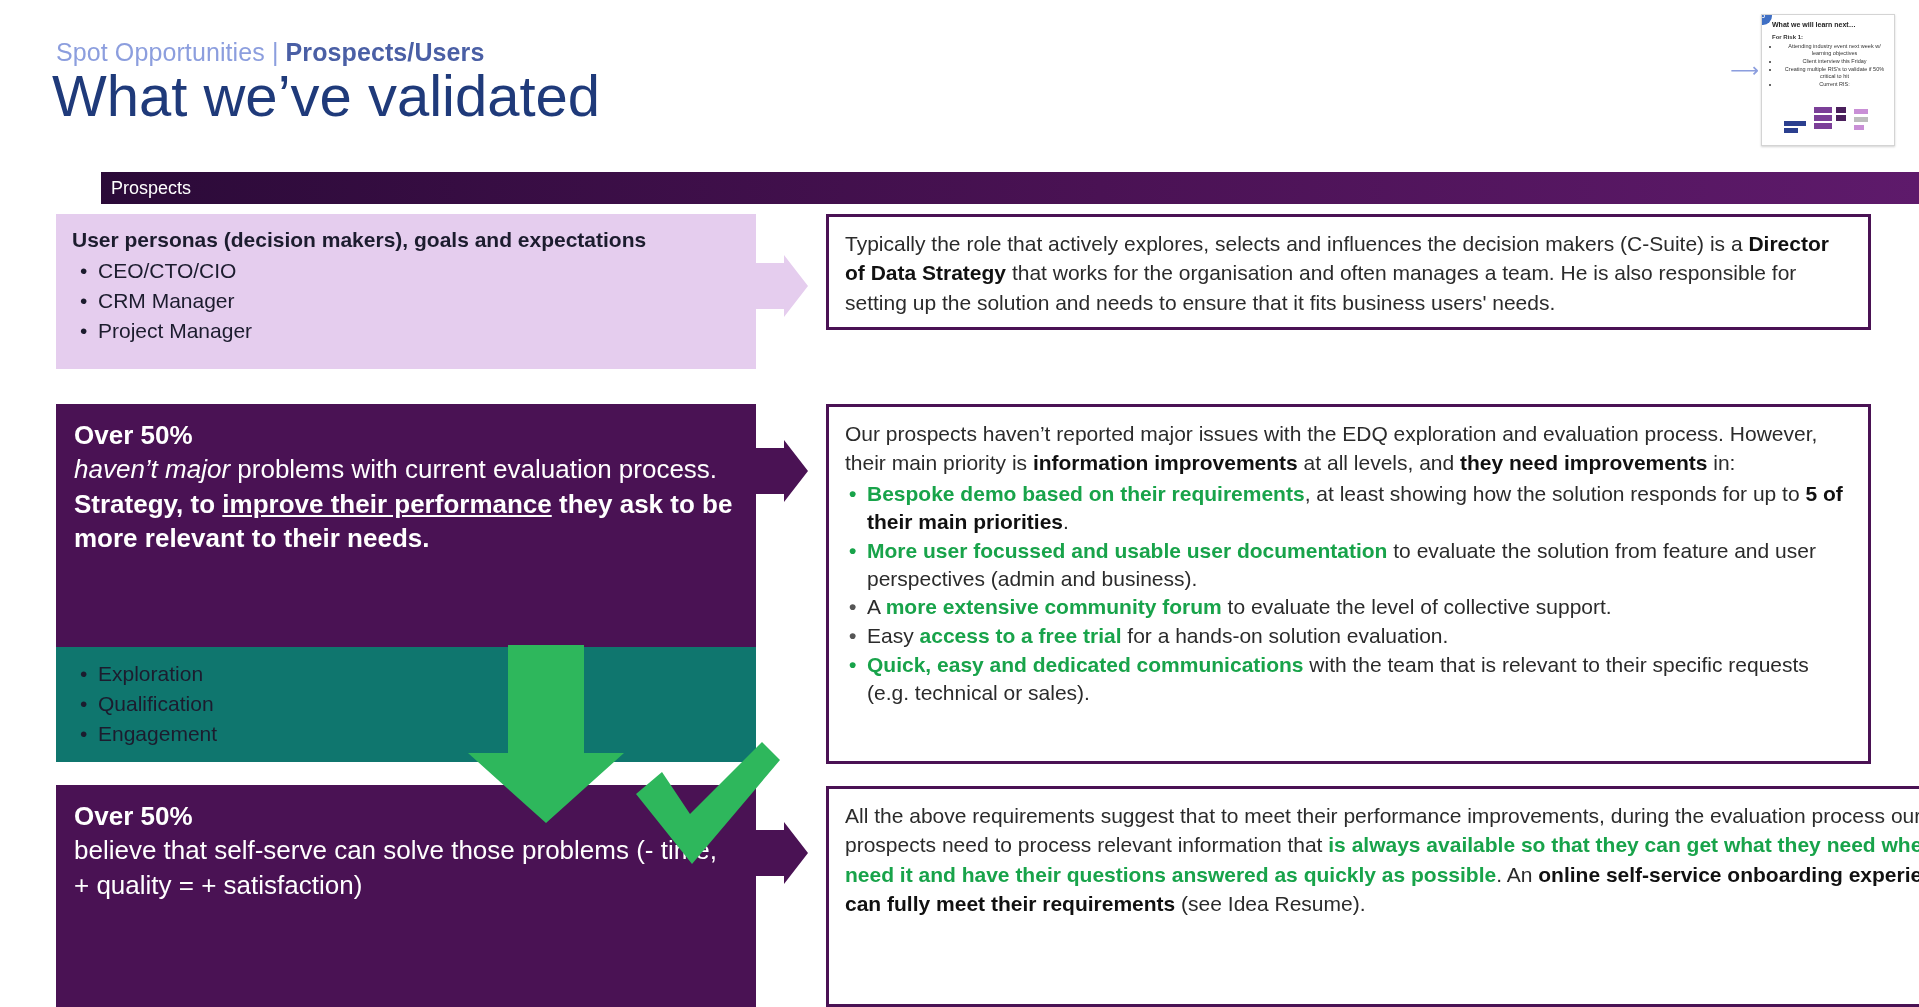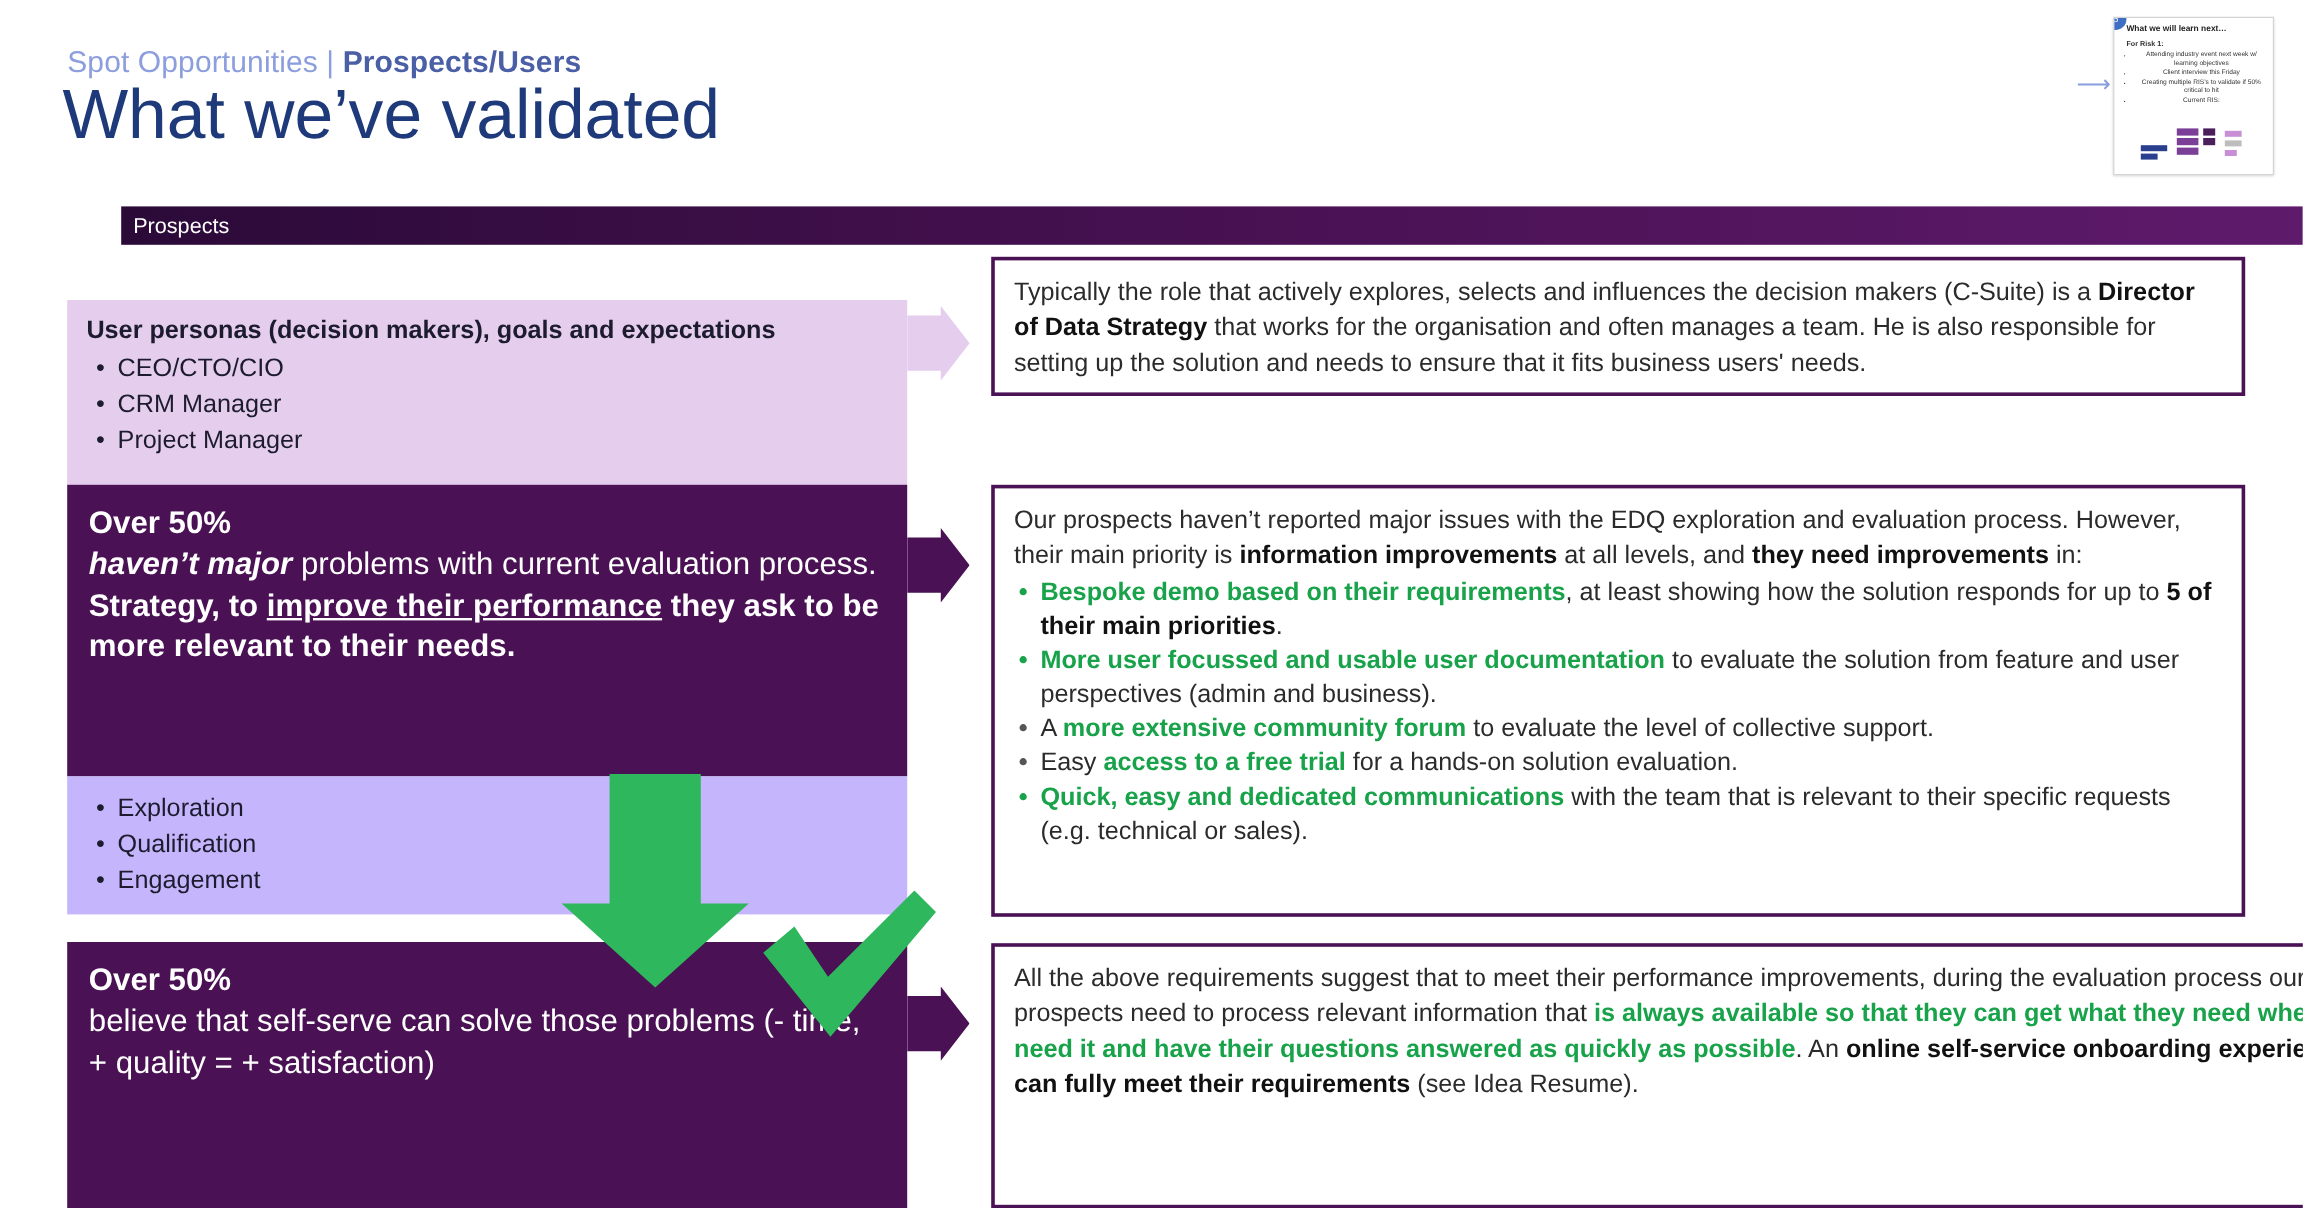"User personas (decision makers), goals" .left-light { margin-top: 36px -> none }
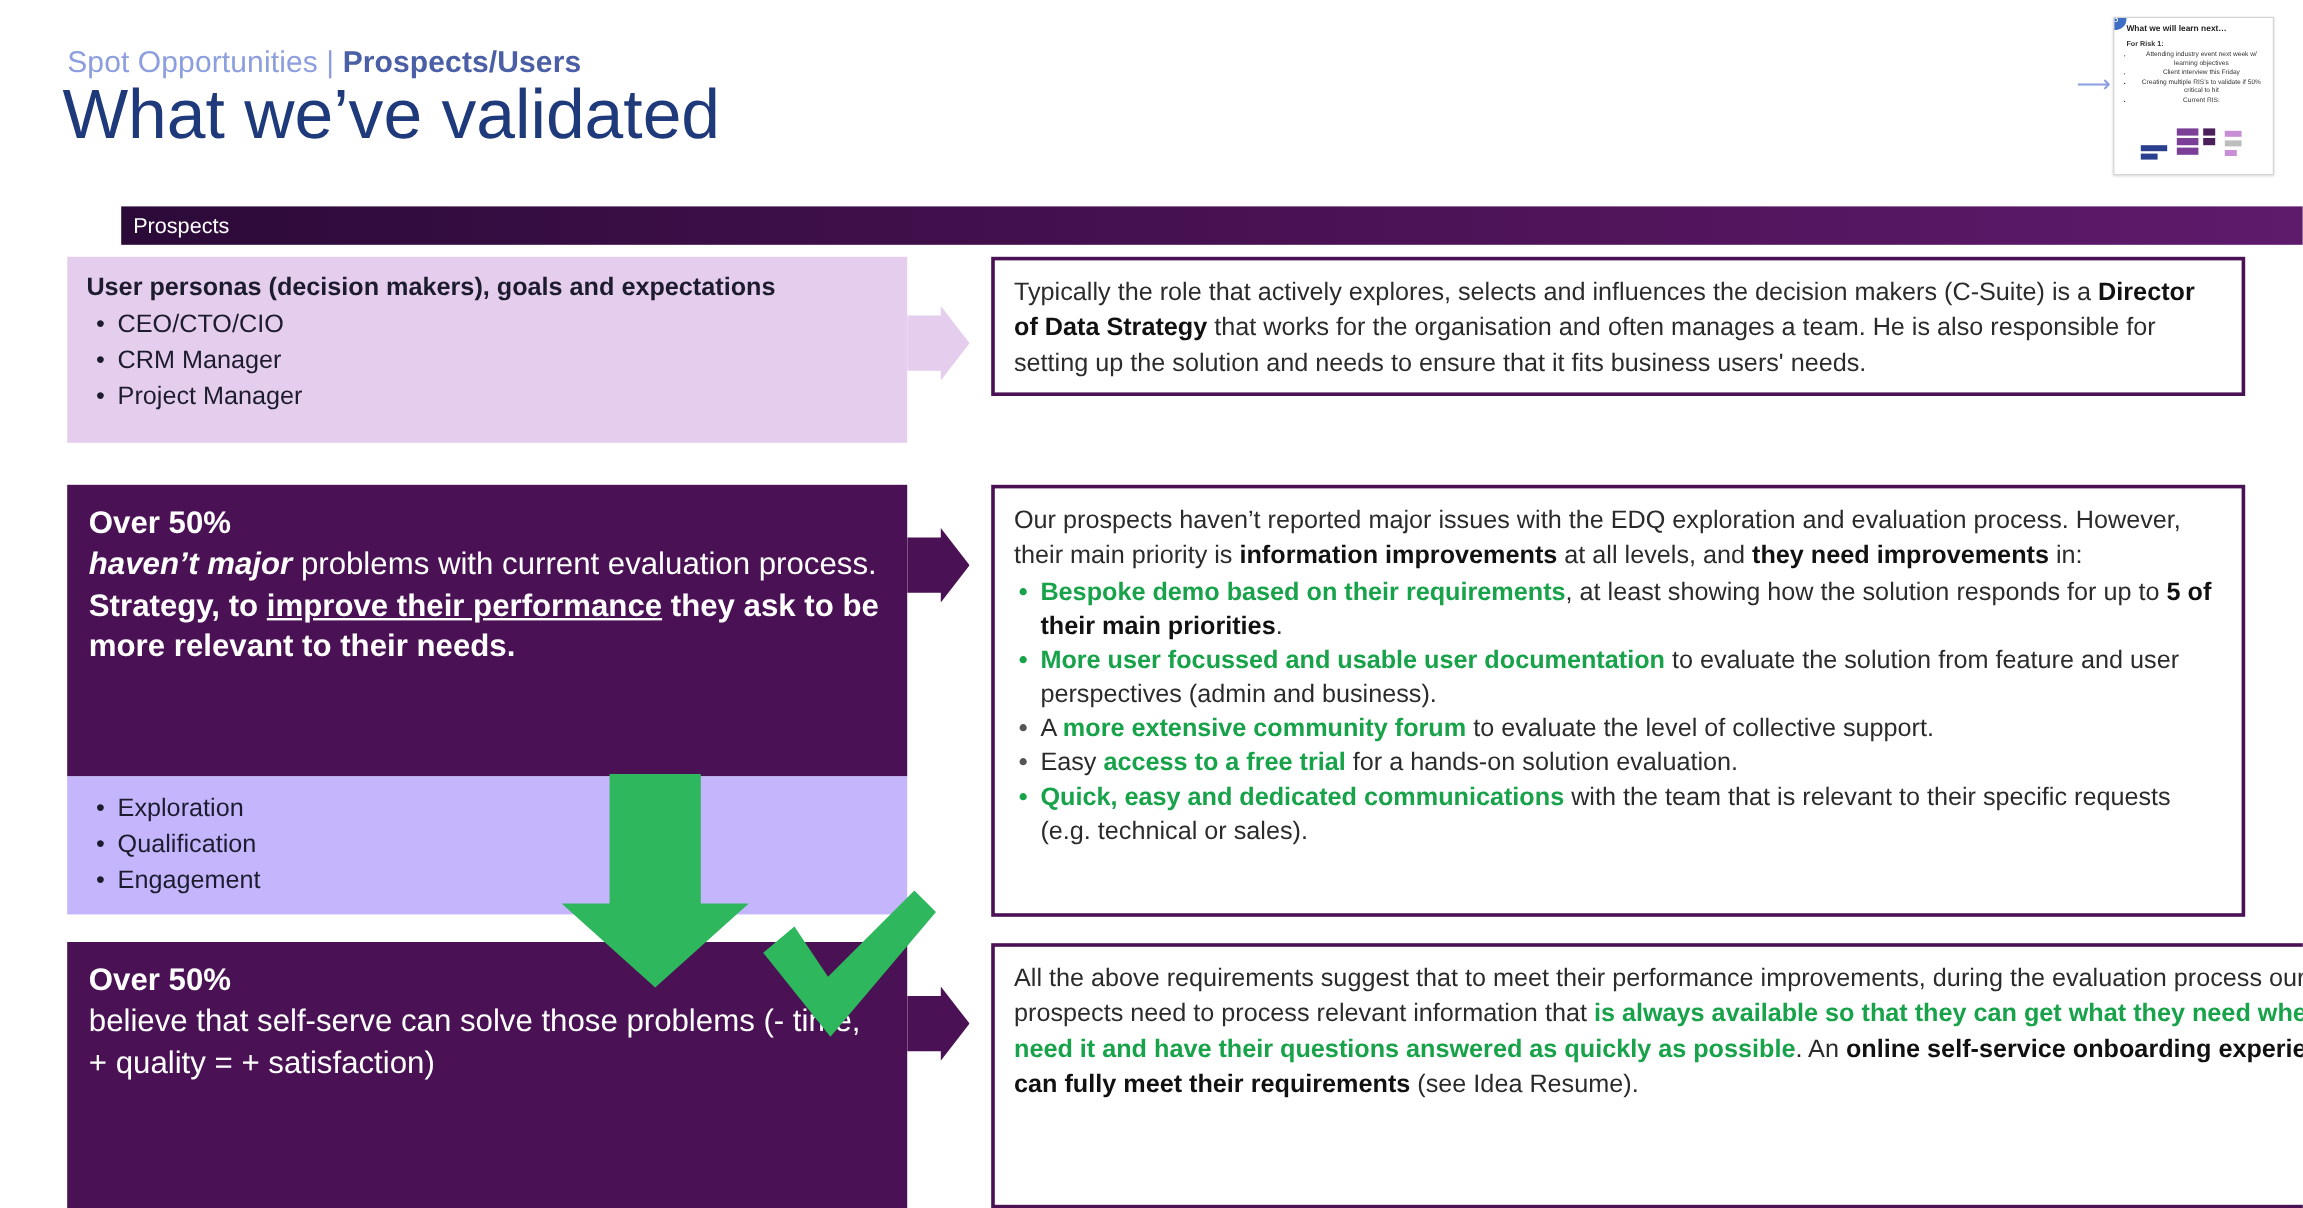"haven’t major" .left-dark-1 .ital { font-weight: bold -> normal }
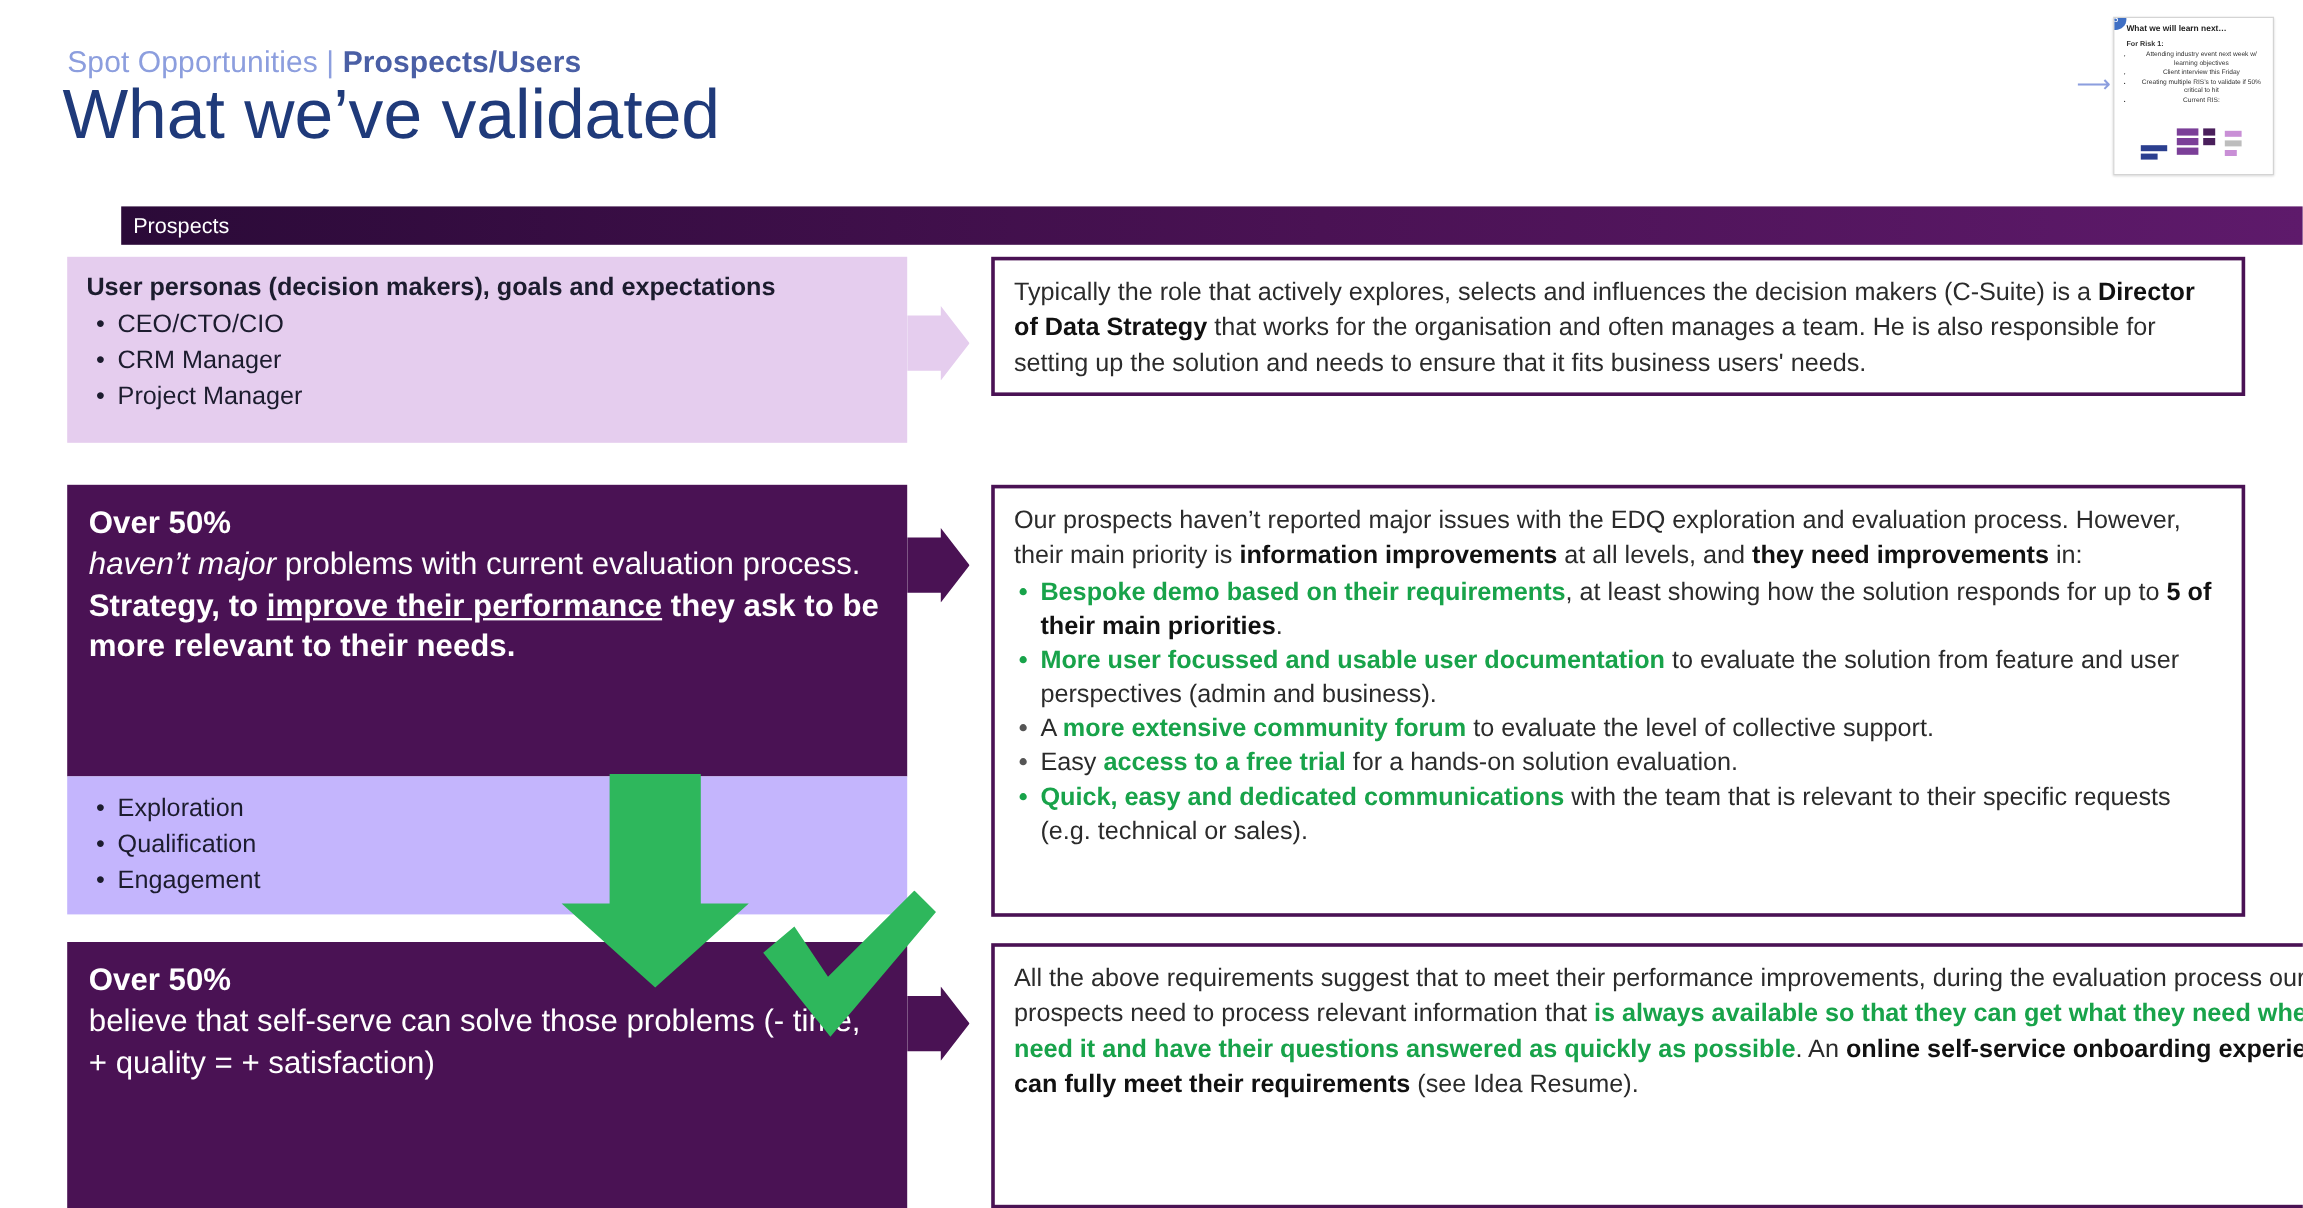"Exploration" .left-light-2 { background: #c4b5fd -> #0f766e }
